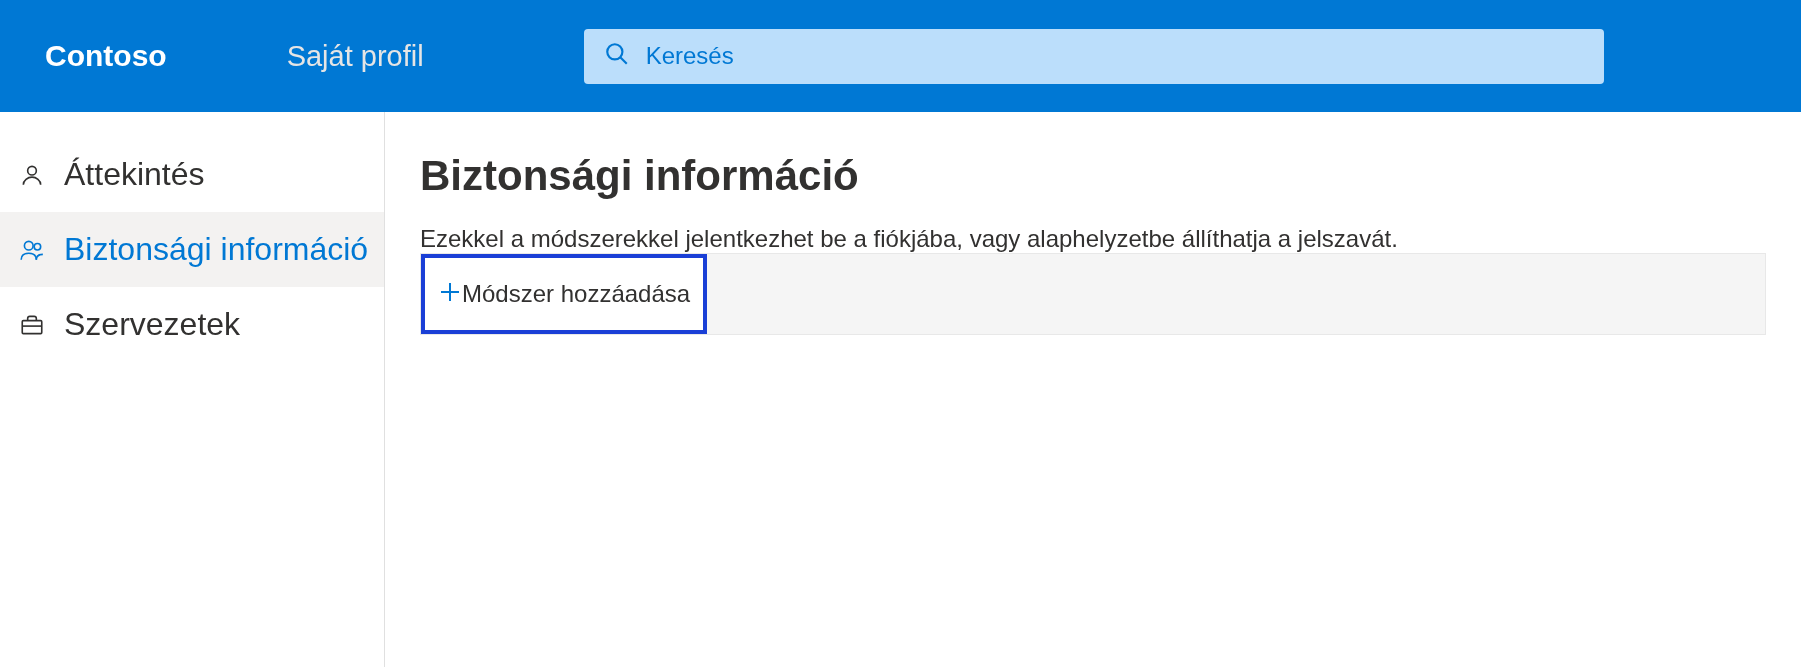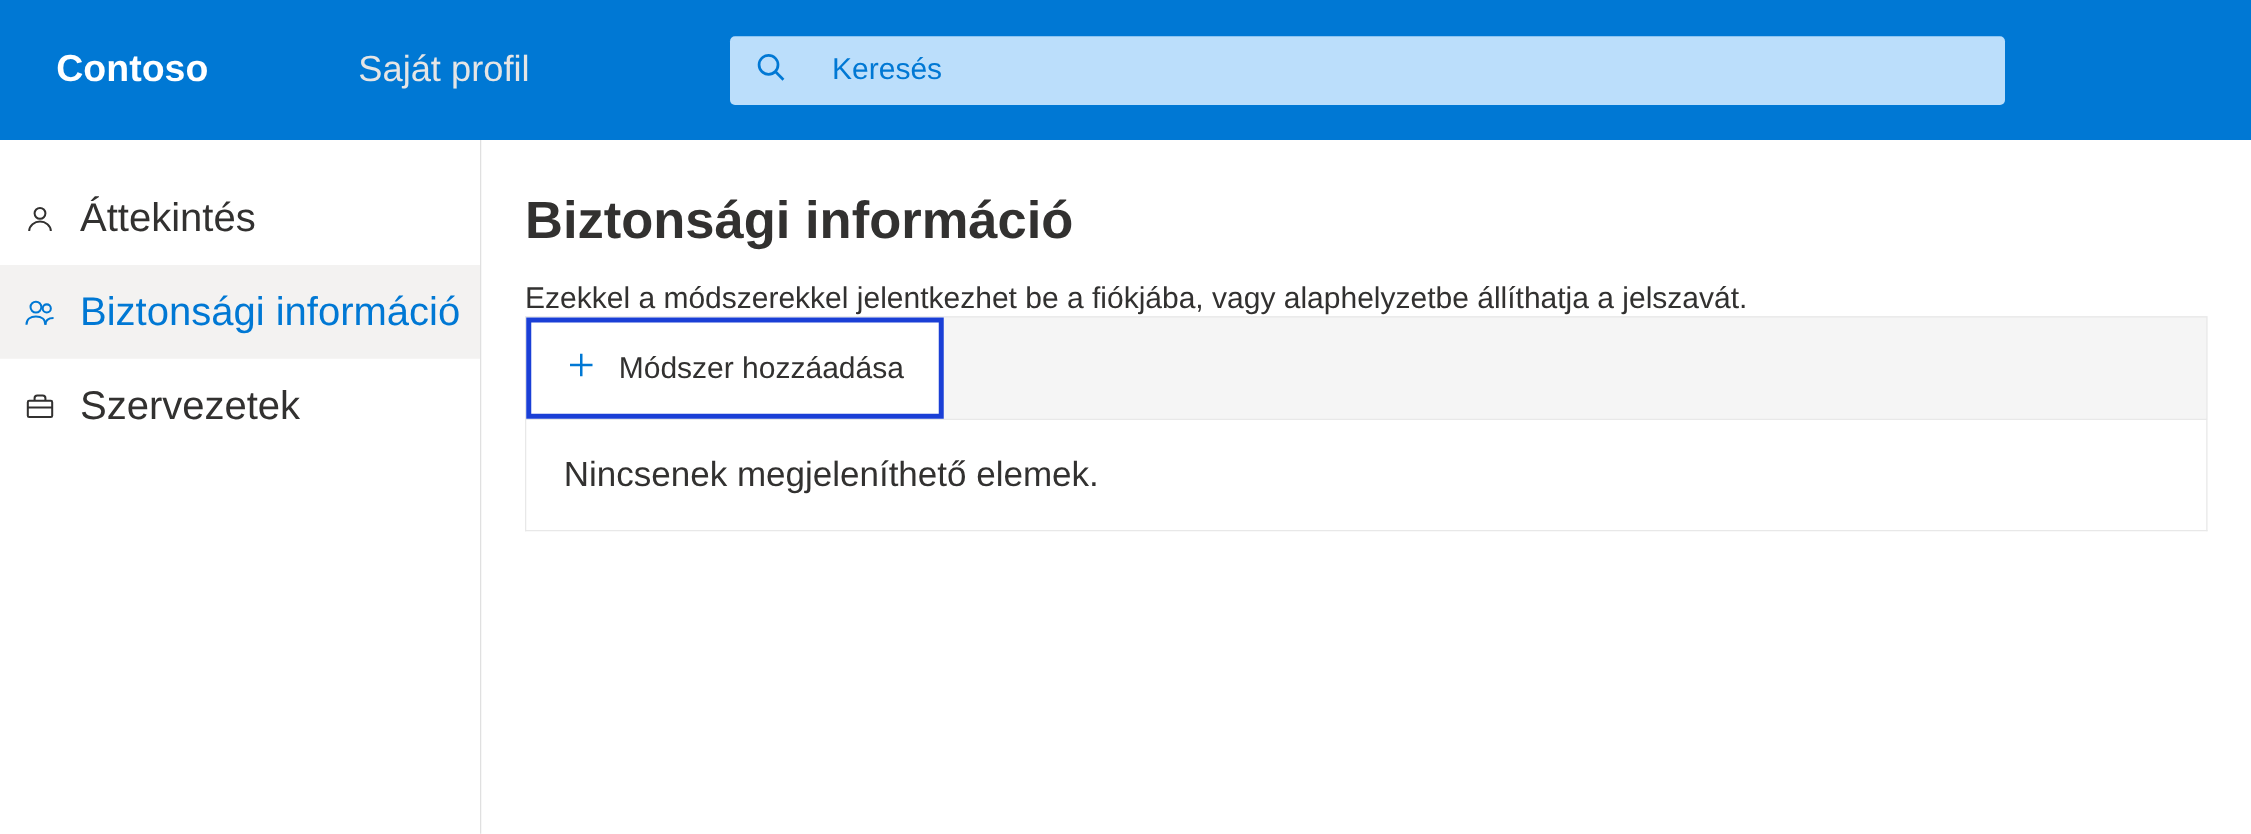"Keresés" .search-container { gap: 36px -> 16px }
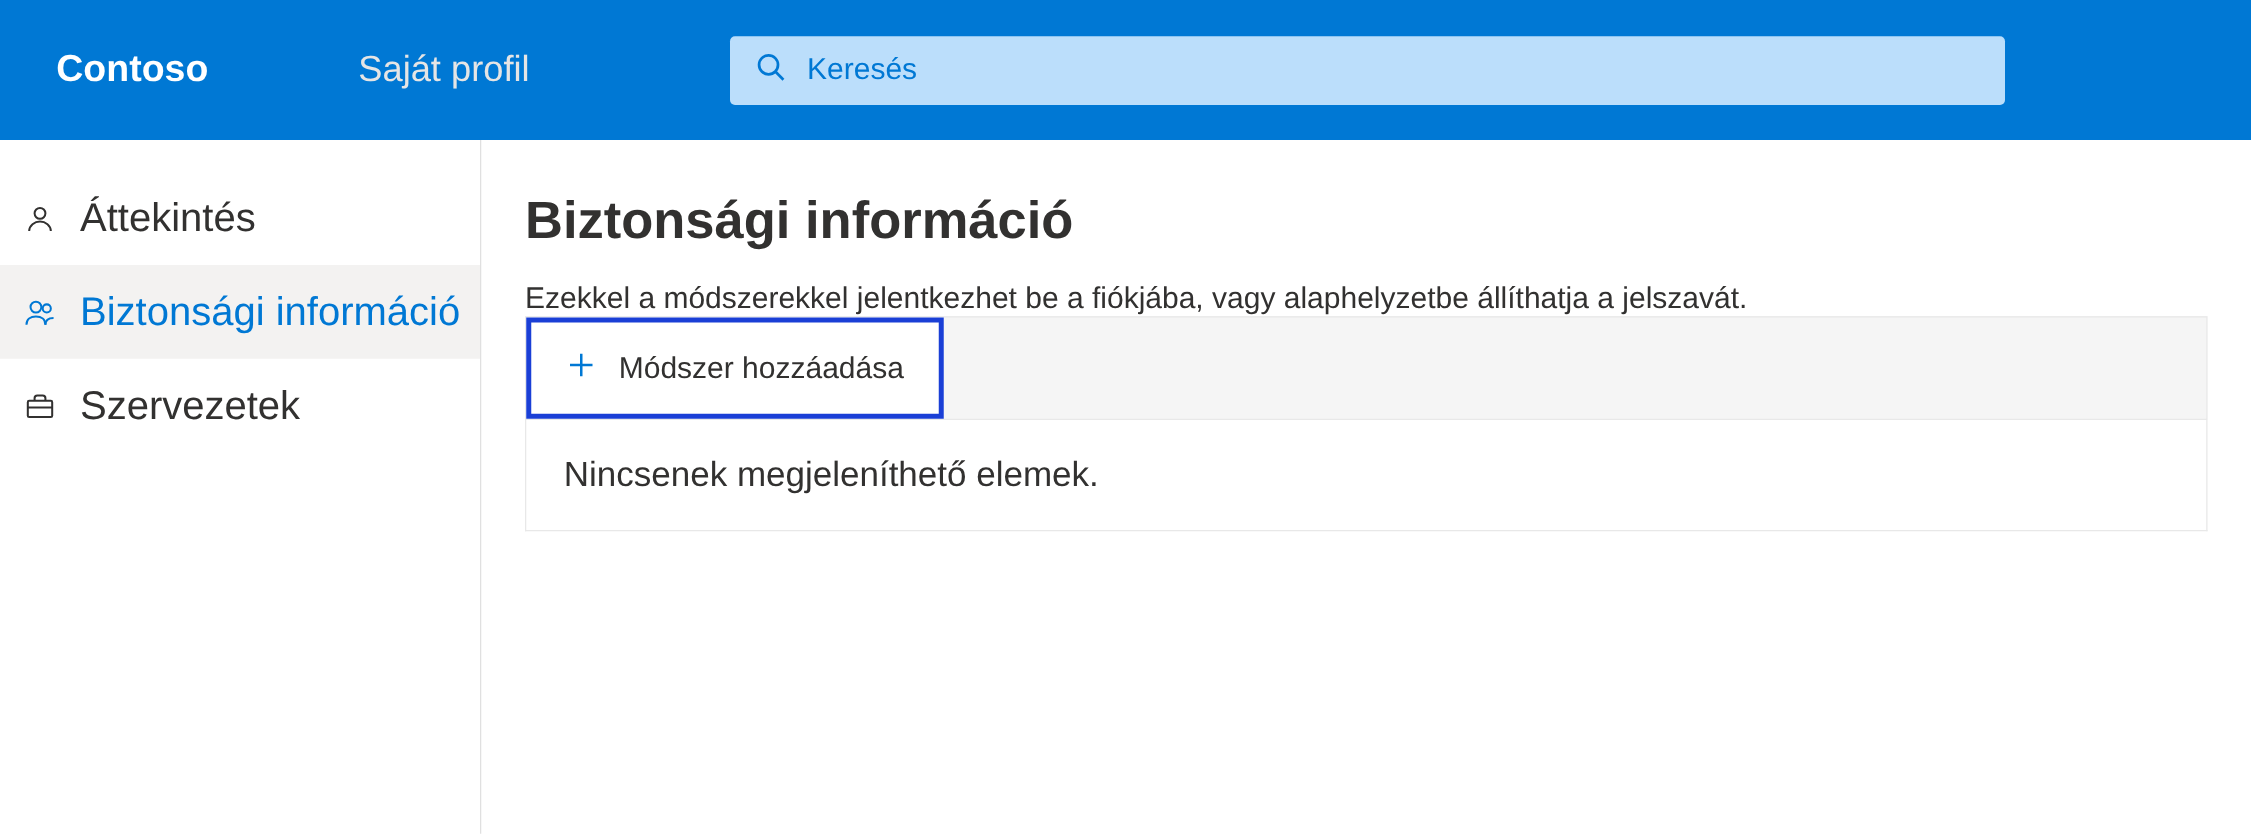"Módszer hozzáadása" .add-method-button { gap: 18px -> none; padding: 22px 28px -> 22px 13px }
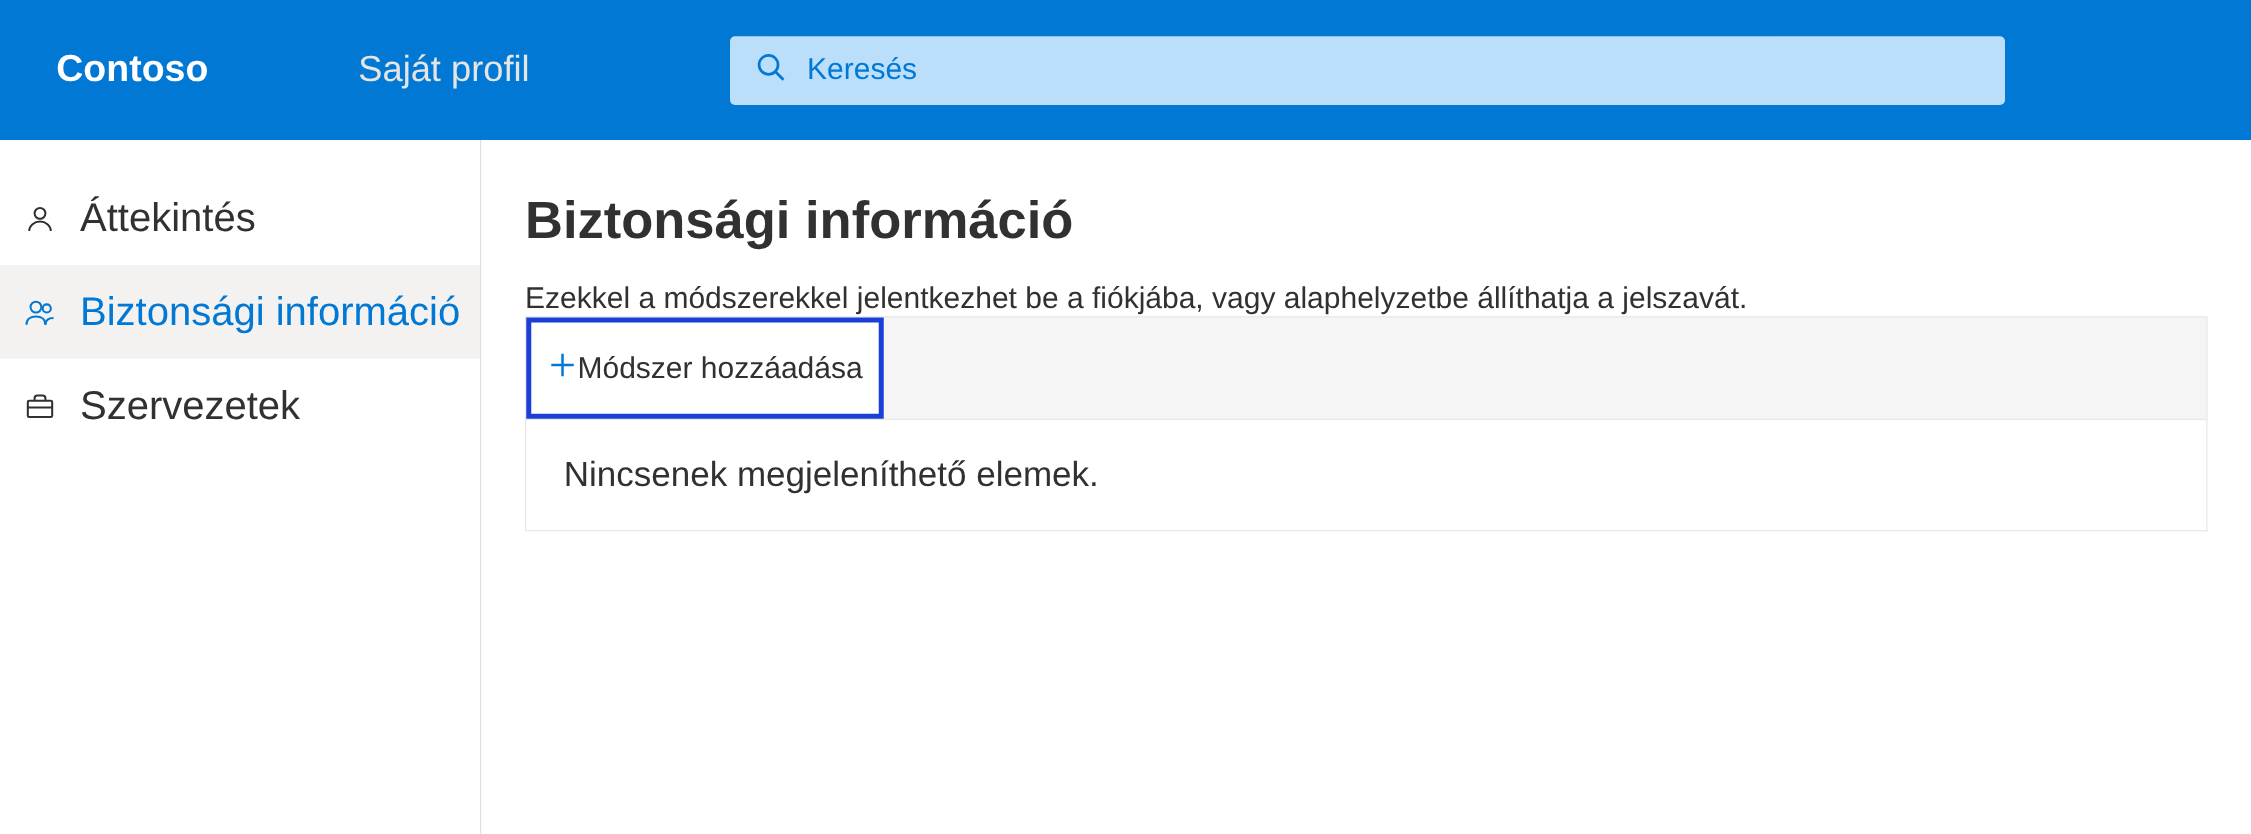"Nincsenek megjeleníthető elemek." div.empty-state { html: <div>Nincsenek megjeleníthető elemek.</div> -> none }
